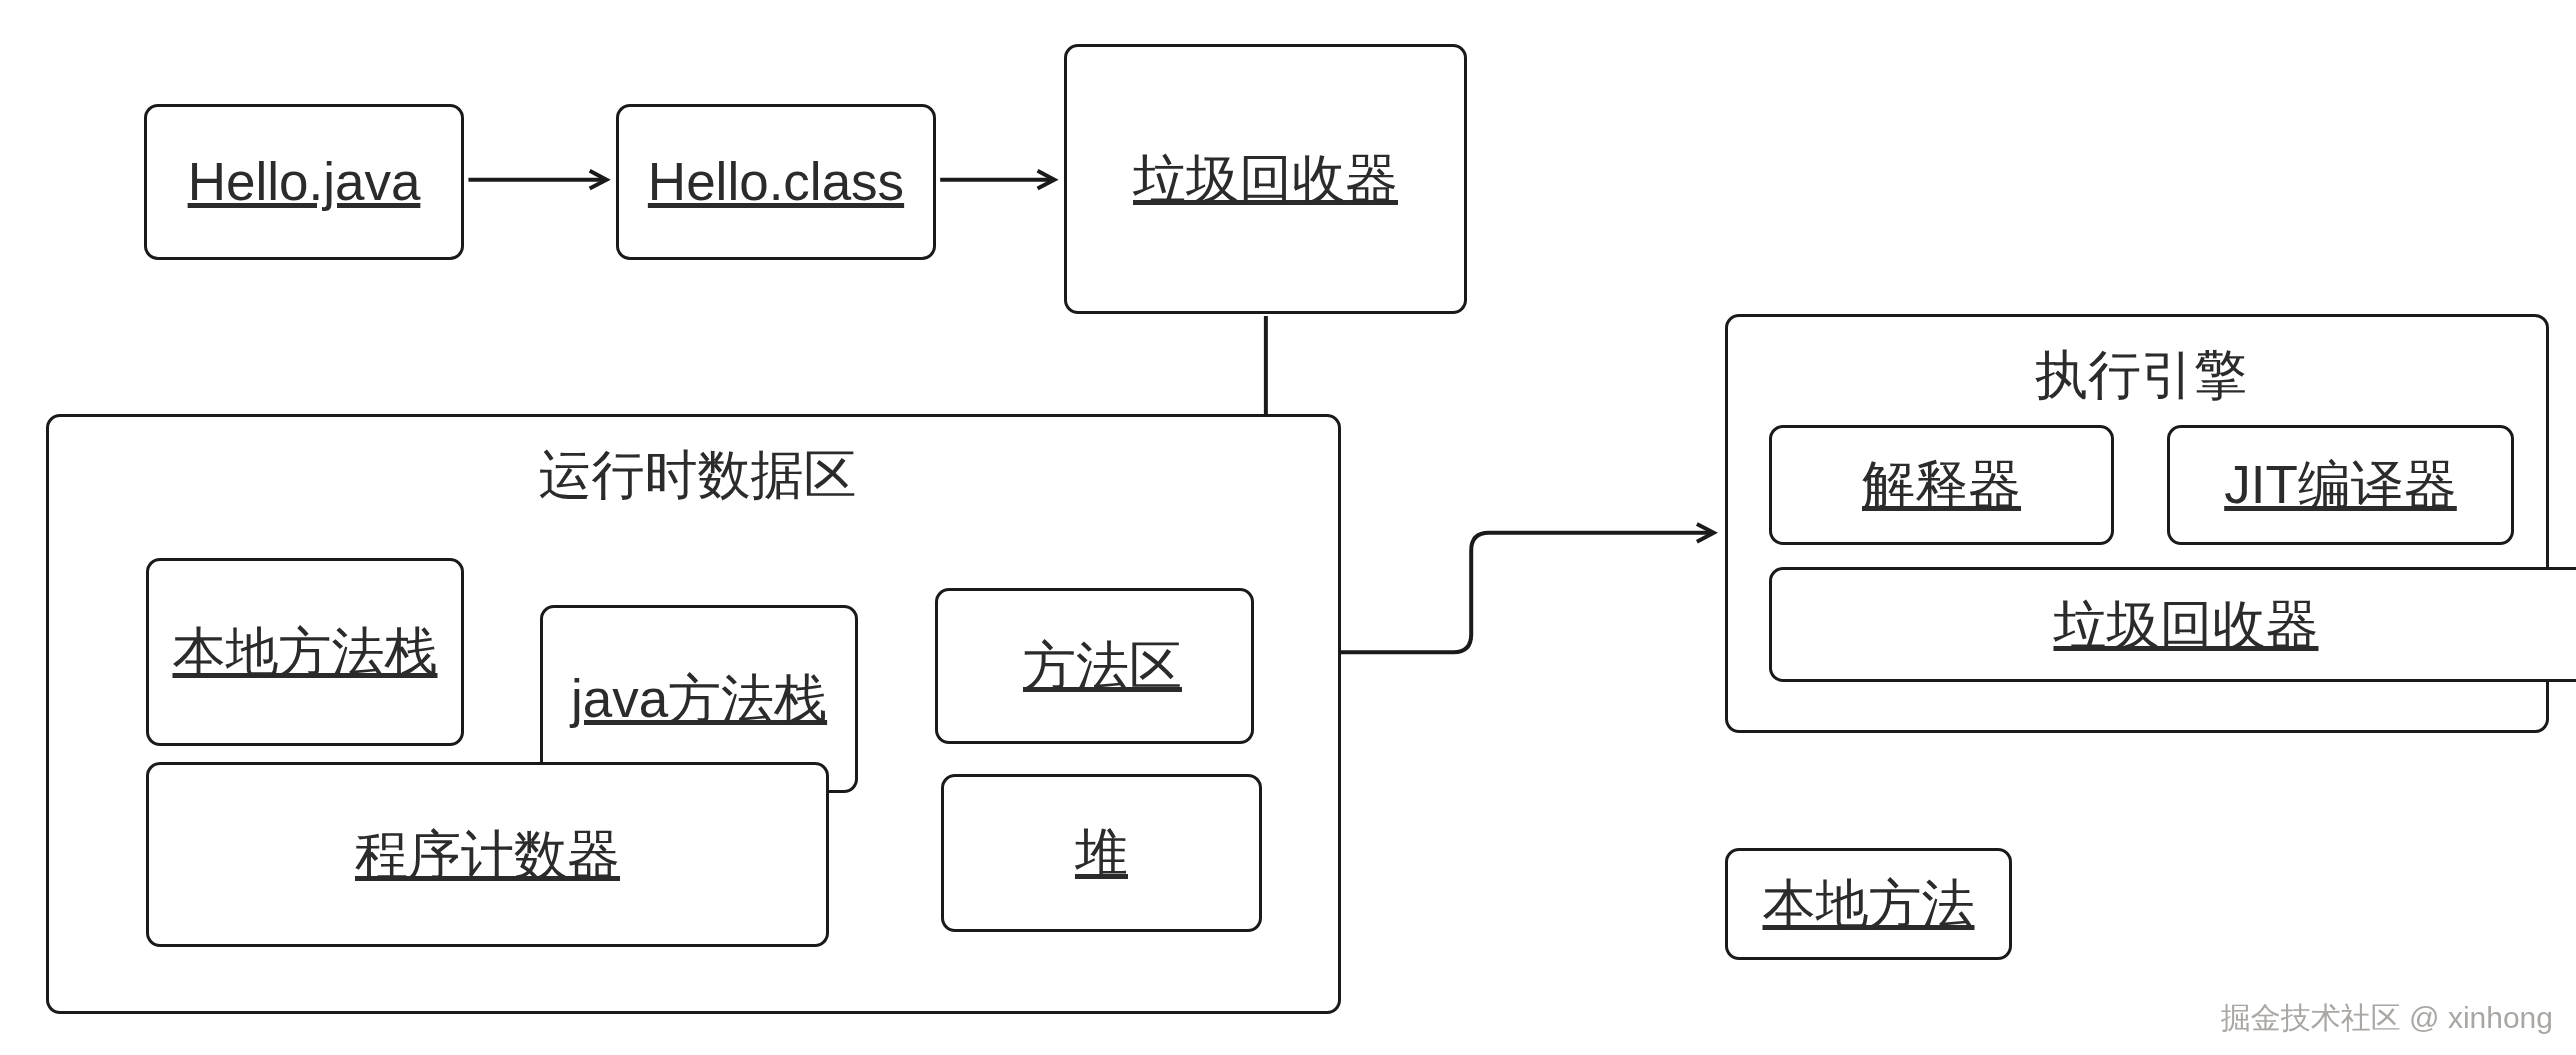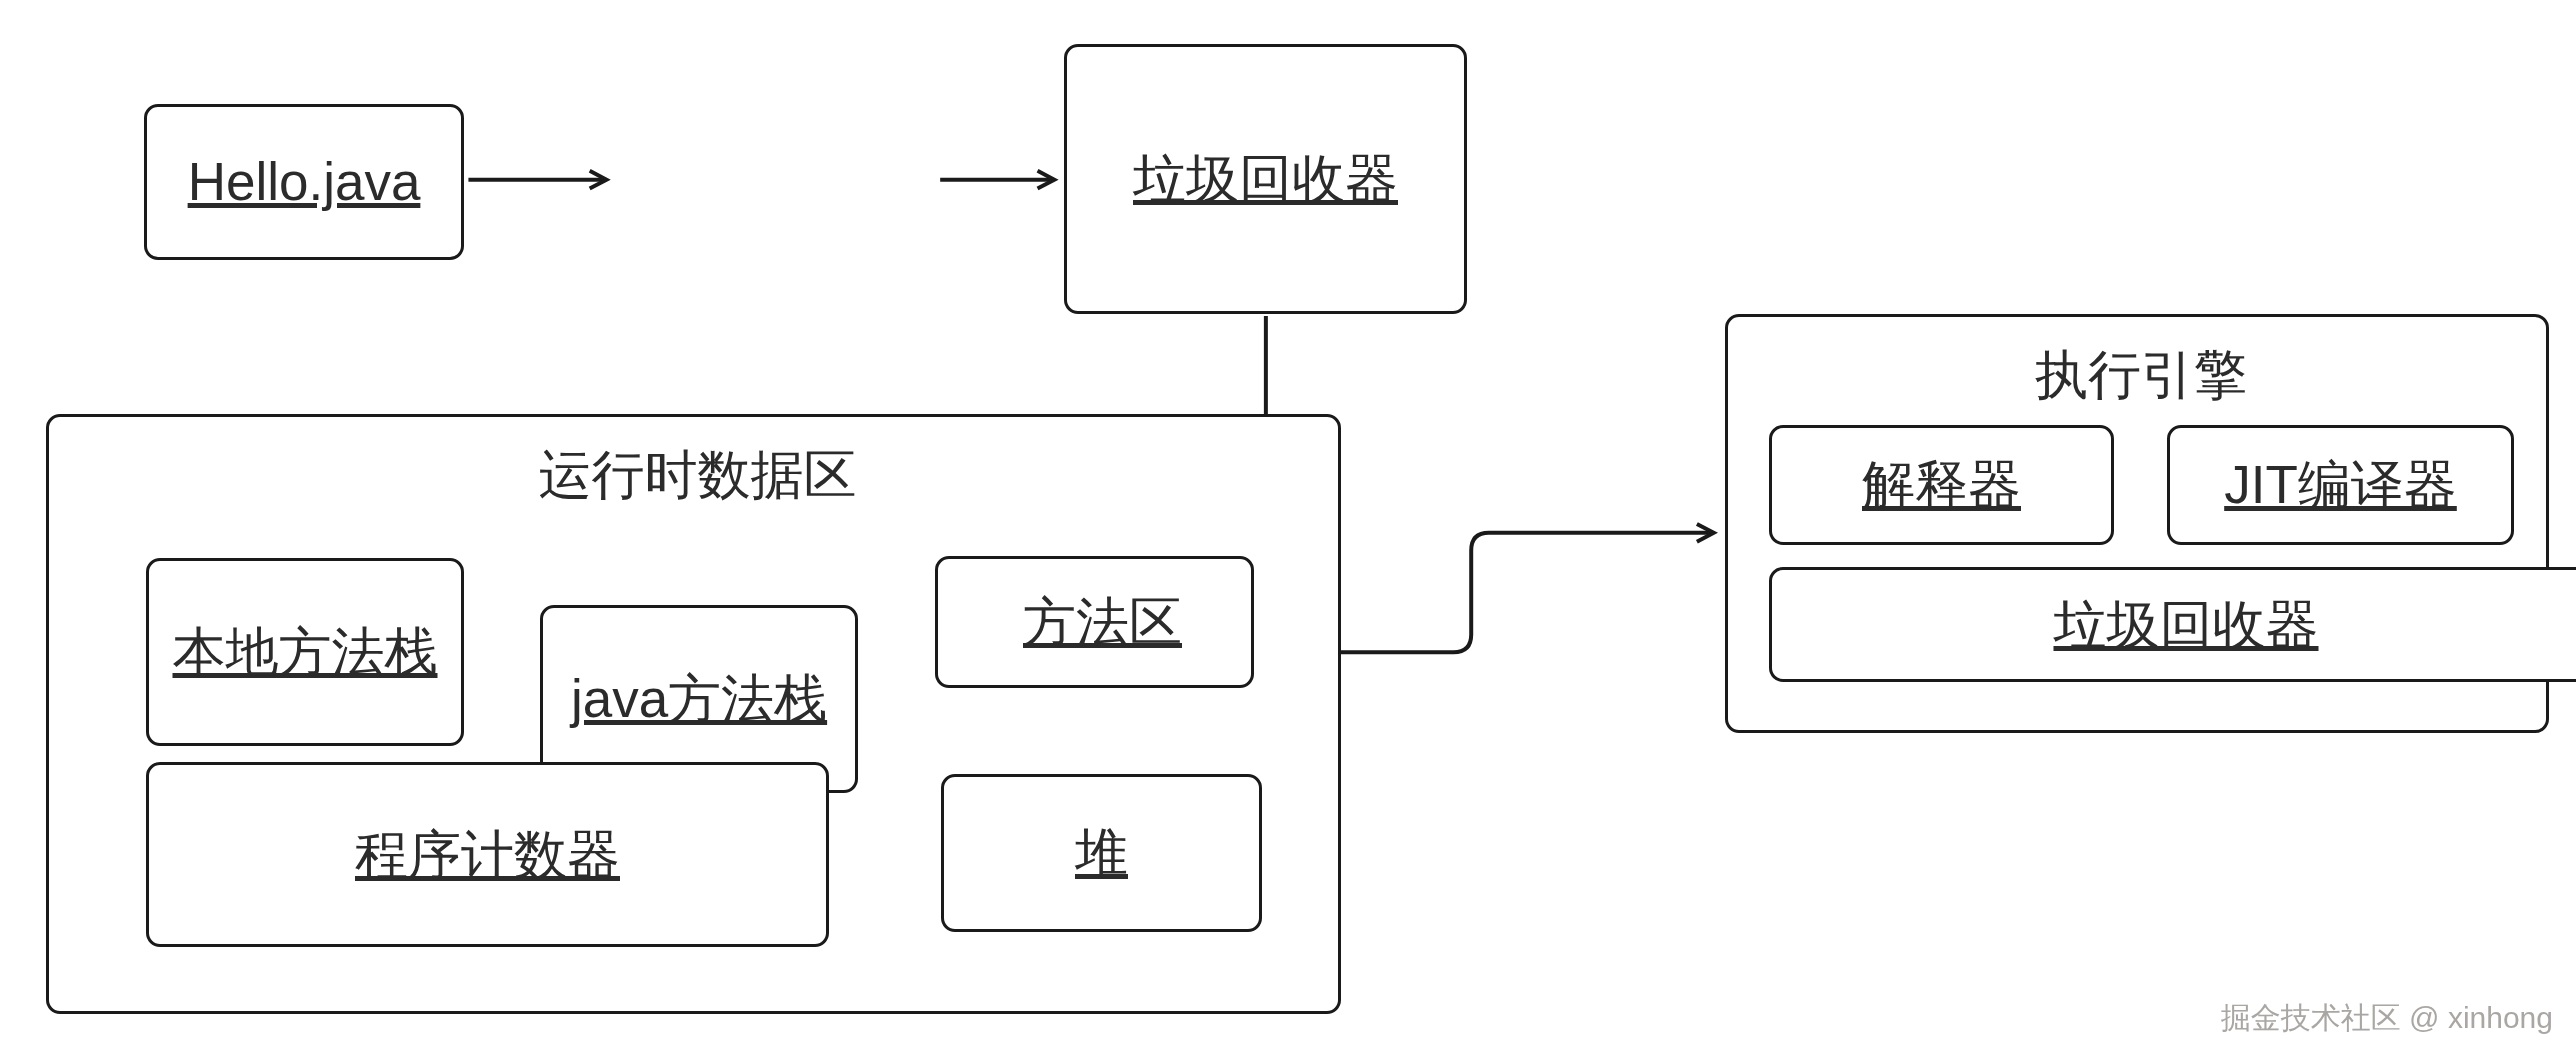"Hello.class" div.node { html: none -> <div> <span>Hello.class</span> </div> }
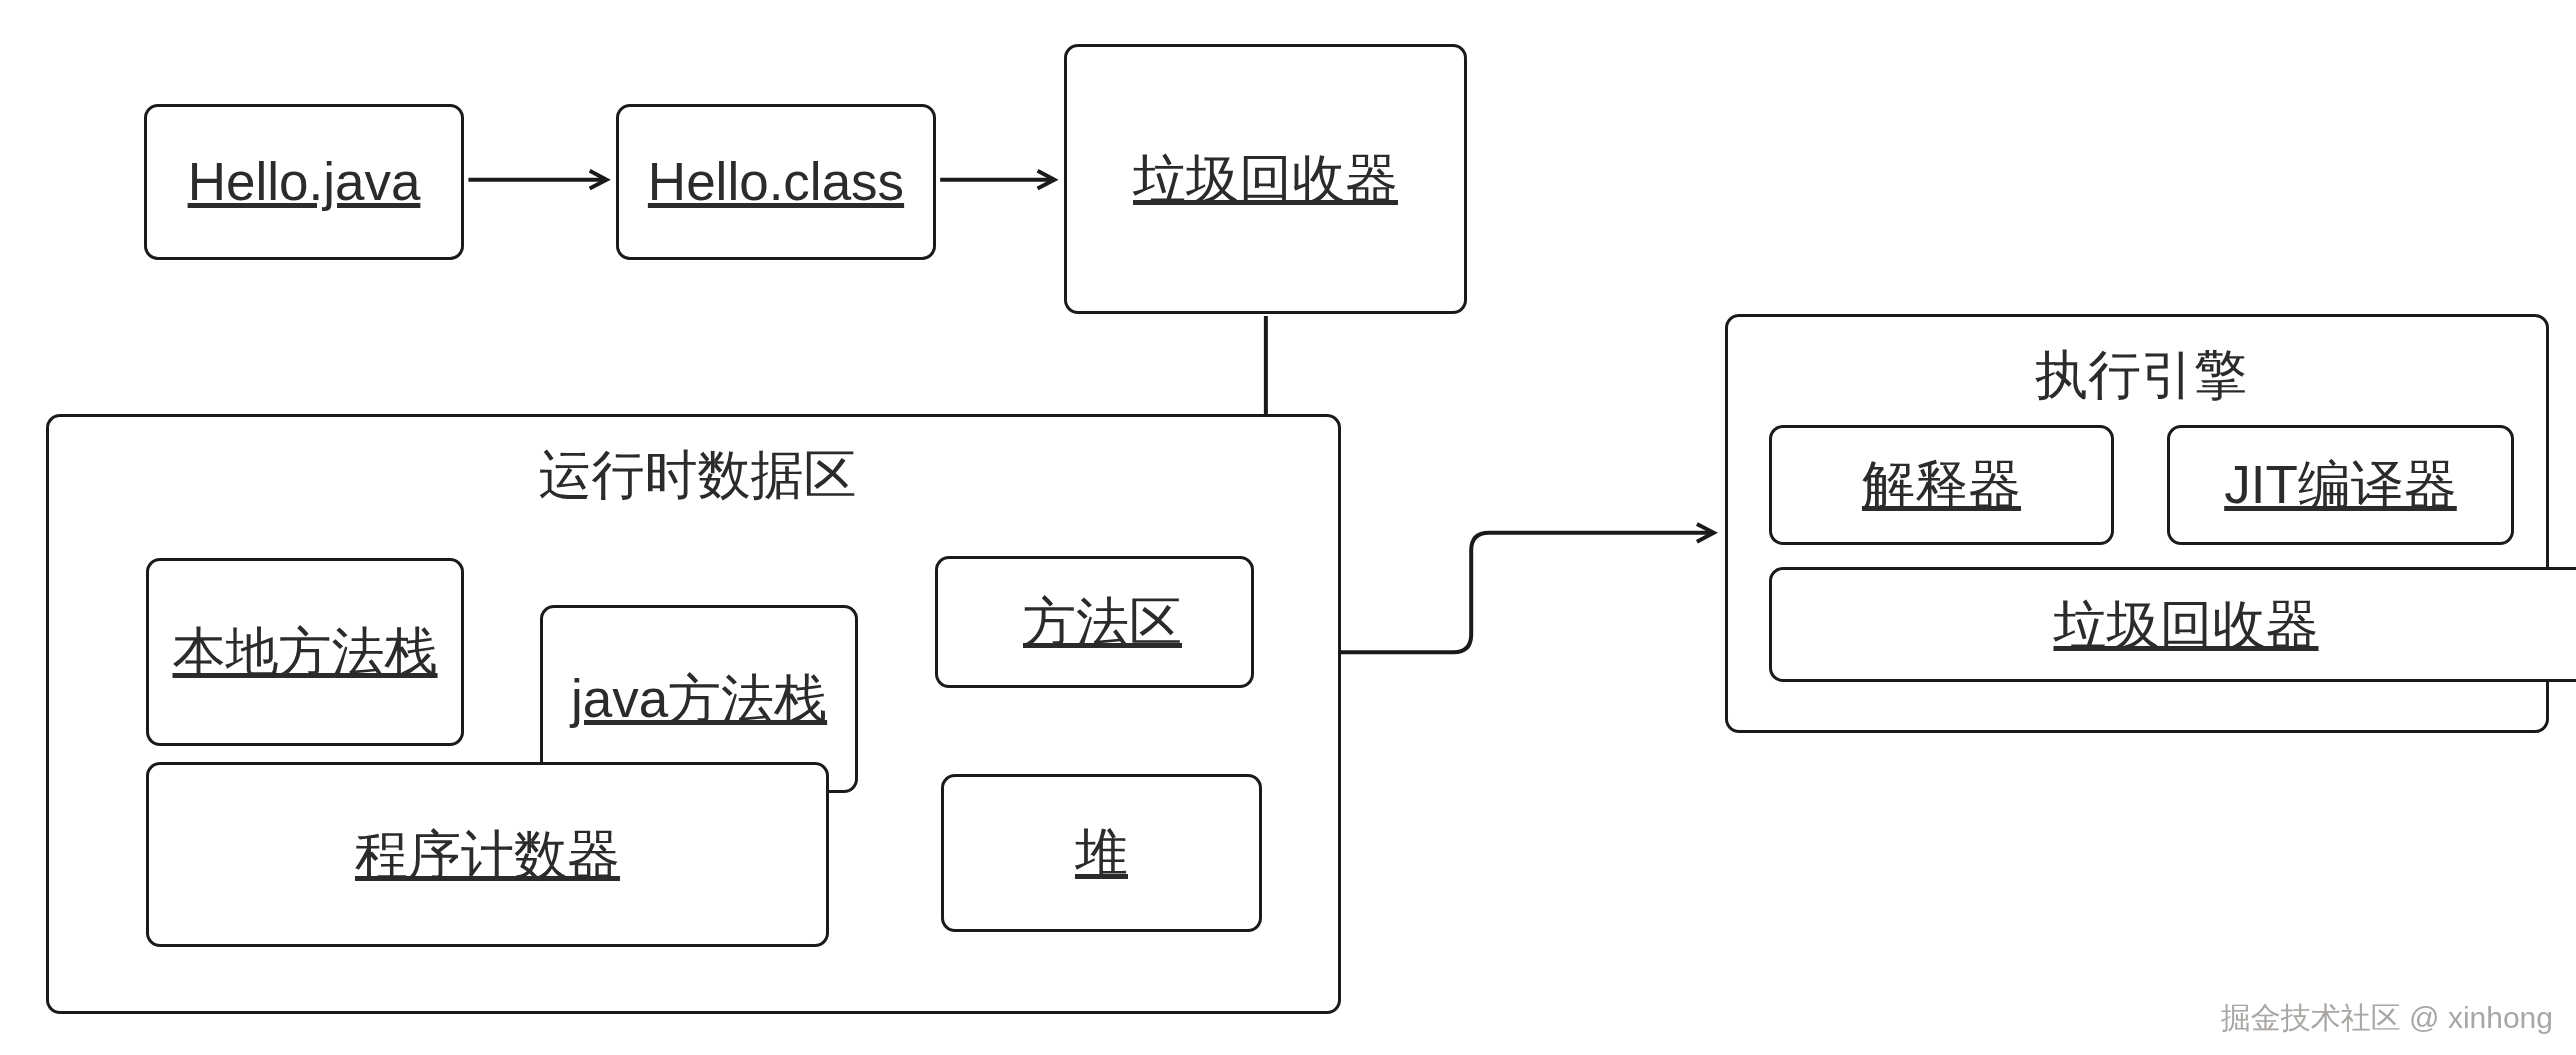"方法区" #method-area { height: 132px -> 156px; top: 556px -> 588px }
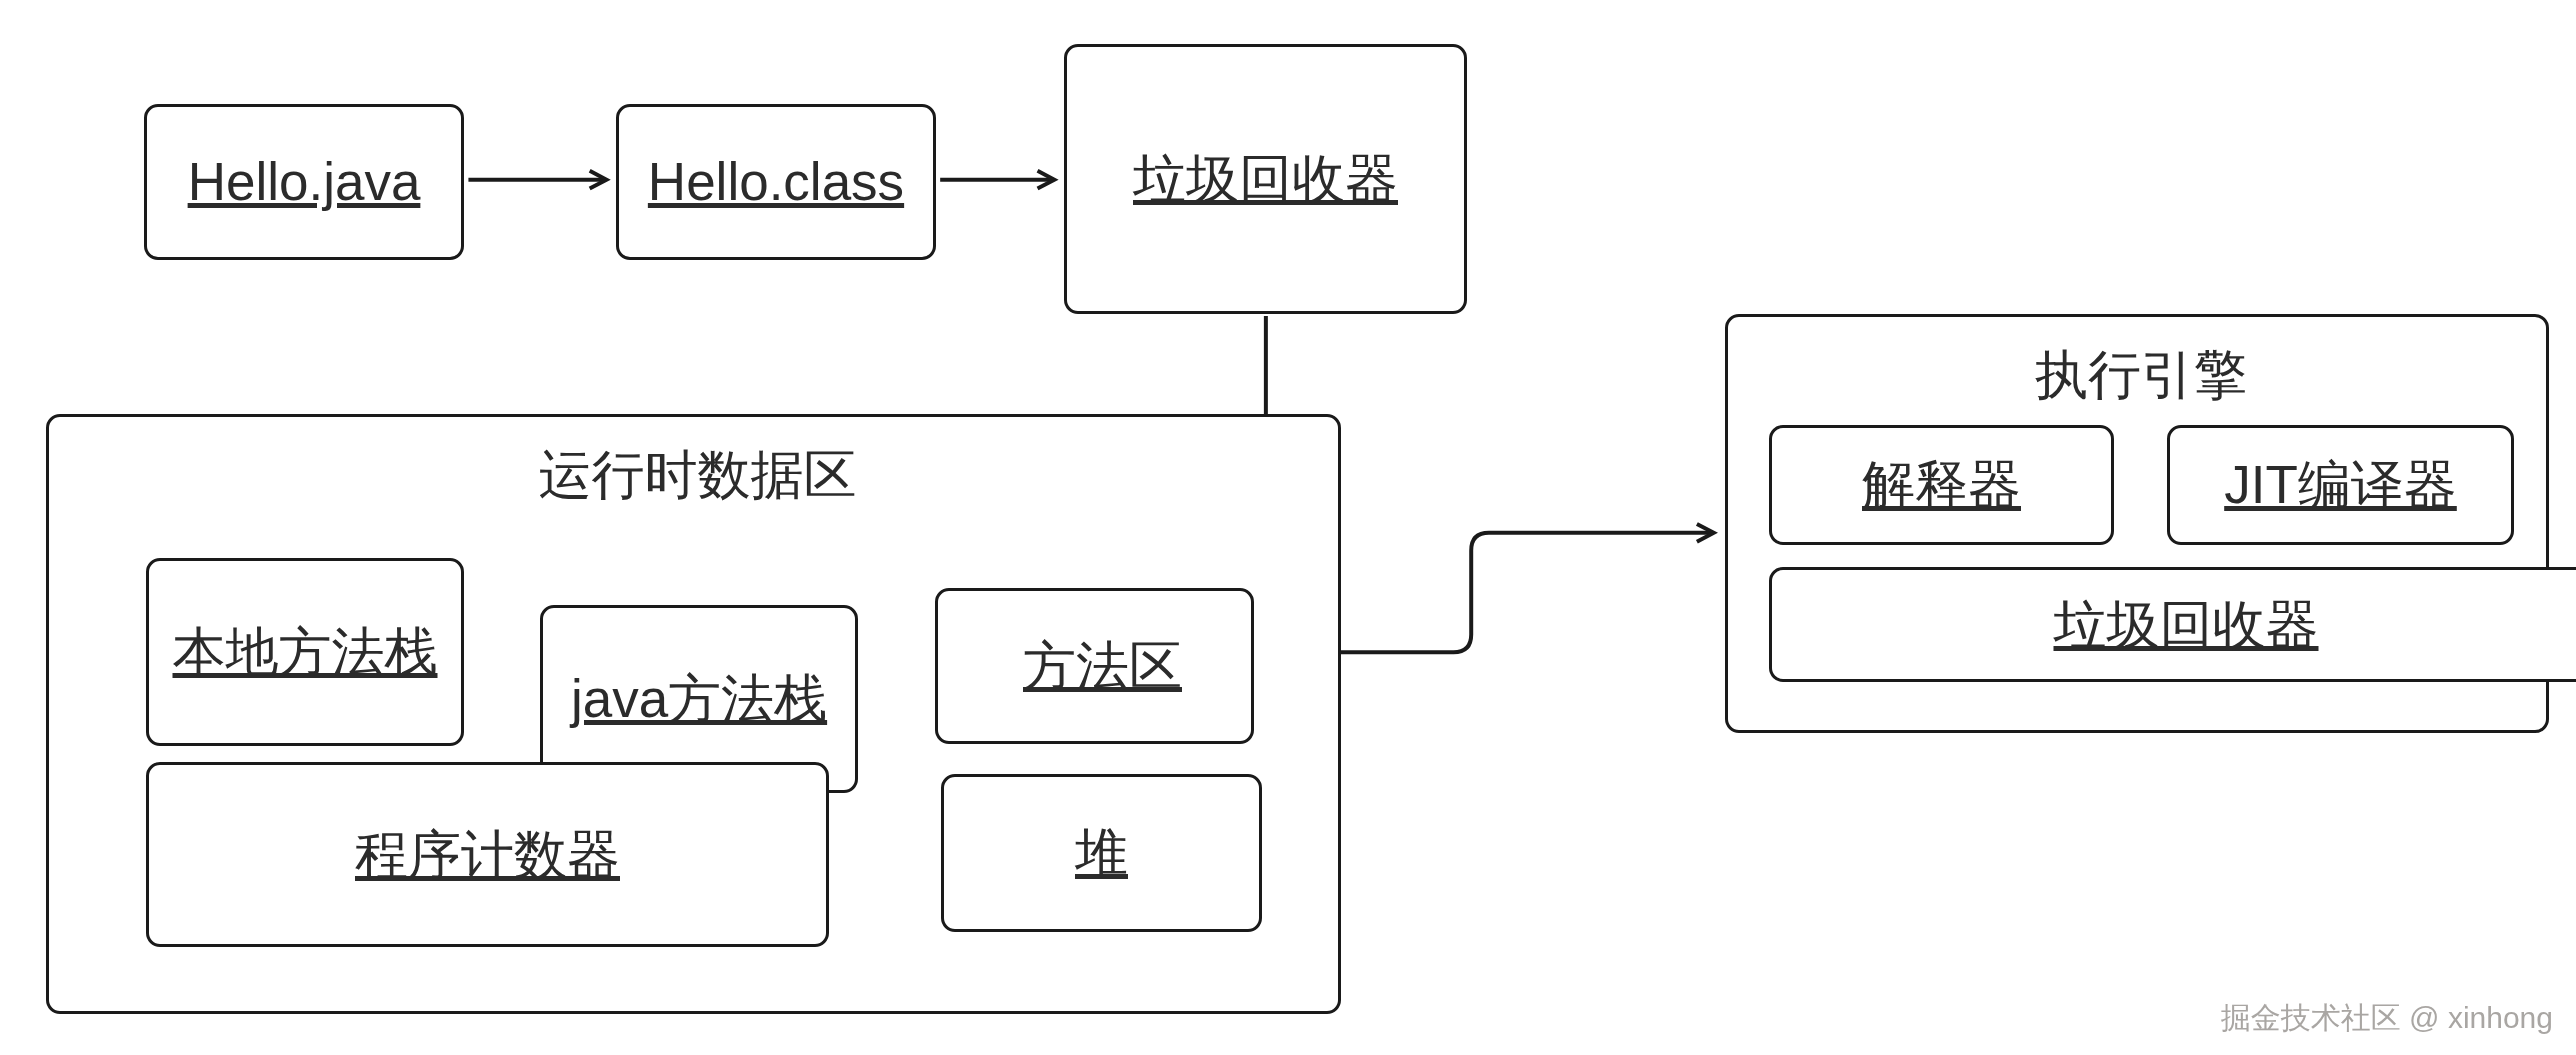"本地方法" div.node { html: none -> <div> <span>本地方法</span> </div> }
